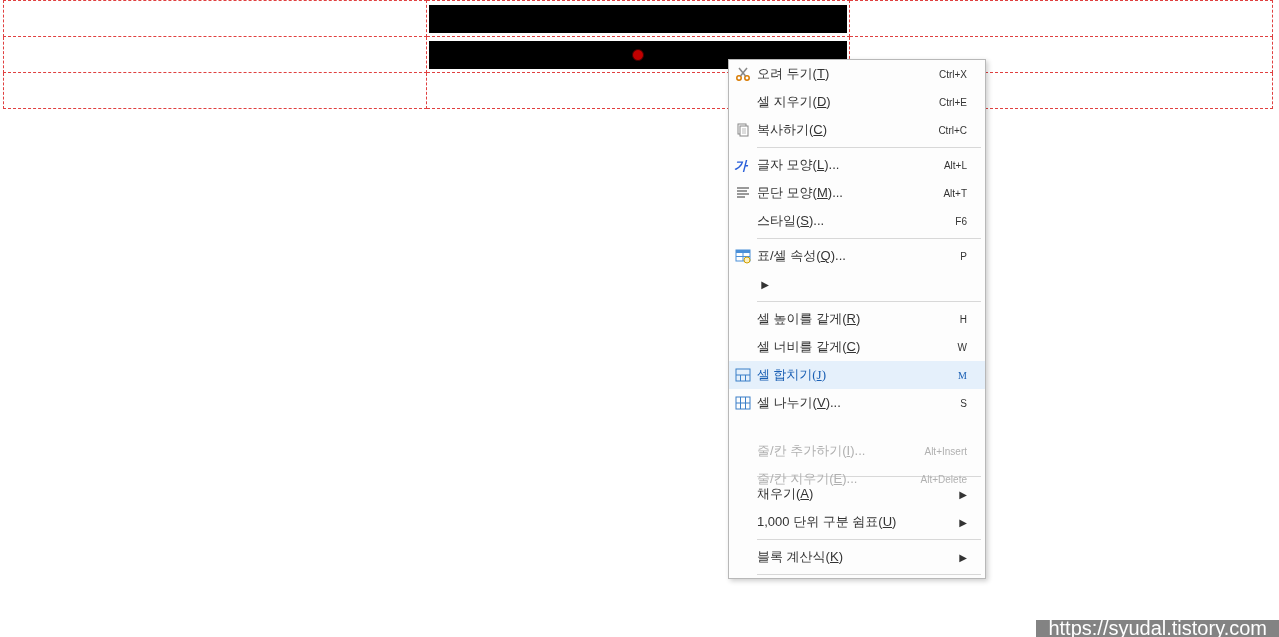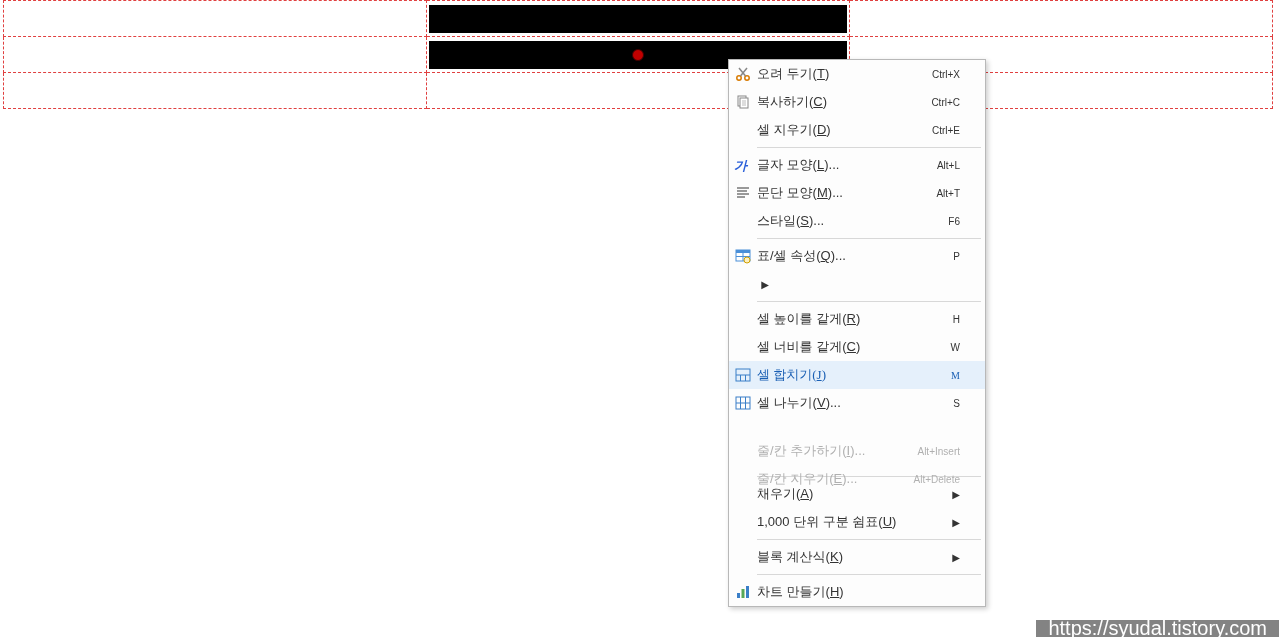"오려 두기(T)" .menu-item { padding-right: 25px -> 18px }
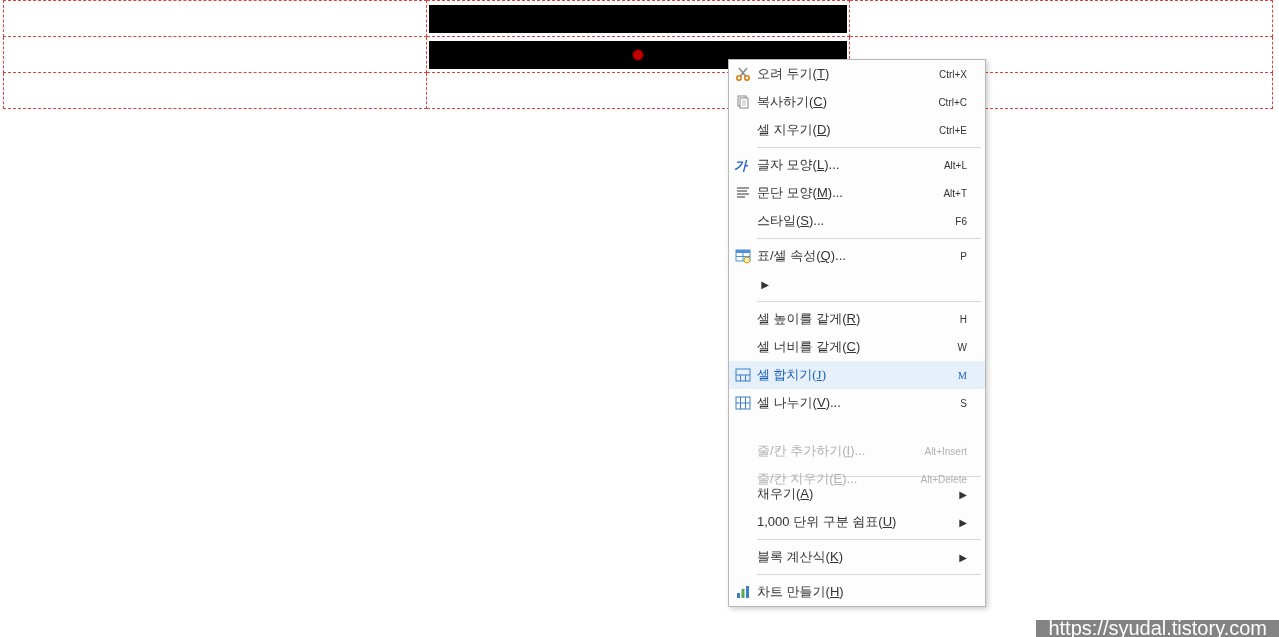"복사하기(C)" div.menu-item { order: before "셀 지우기(D)" -> after "셀 지우기(D)" }
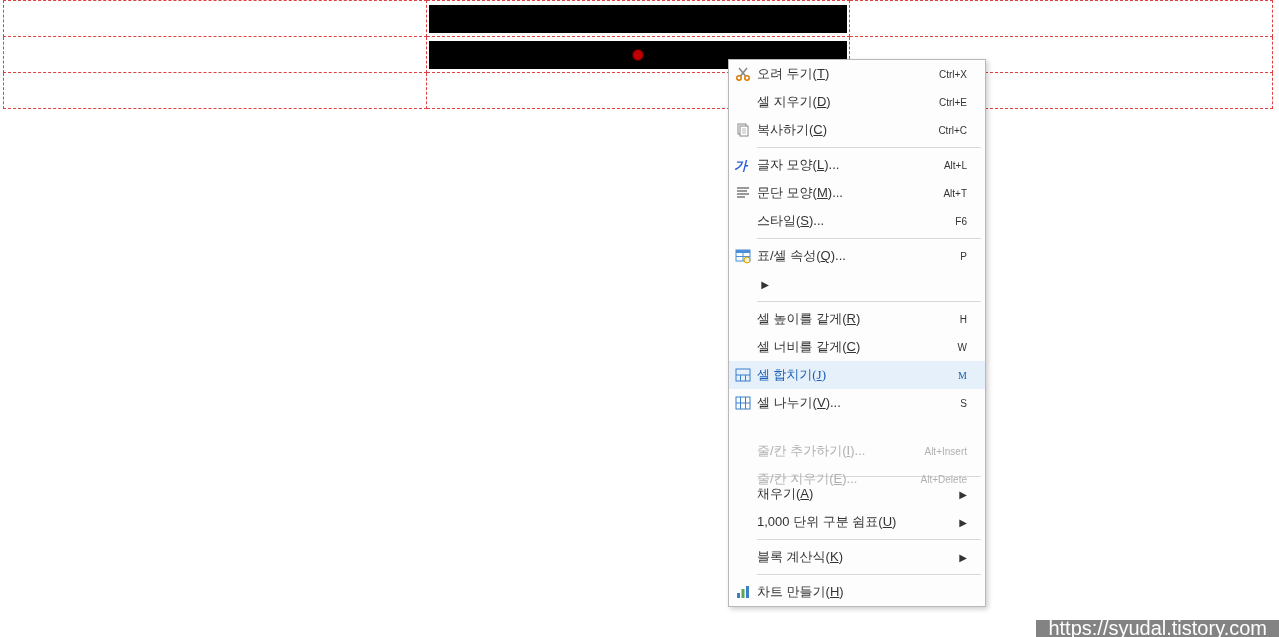"차트 만들기(H)" div.menu-item { html: <div> <span> <svg> <rect></rect> <rect></rect> <rect></rect> </svg> </span> <span><span>차트 만들기(</span><u>H</u><span>)</span></span> </div> -> none }
